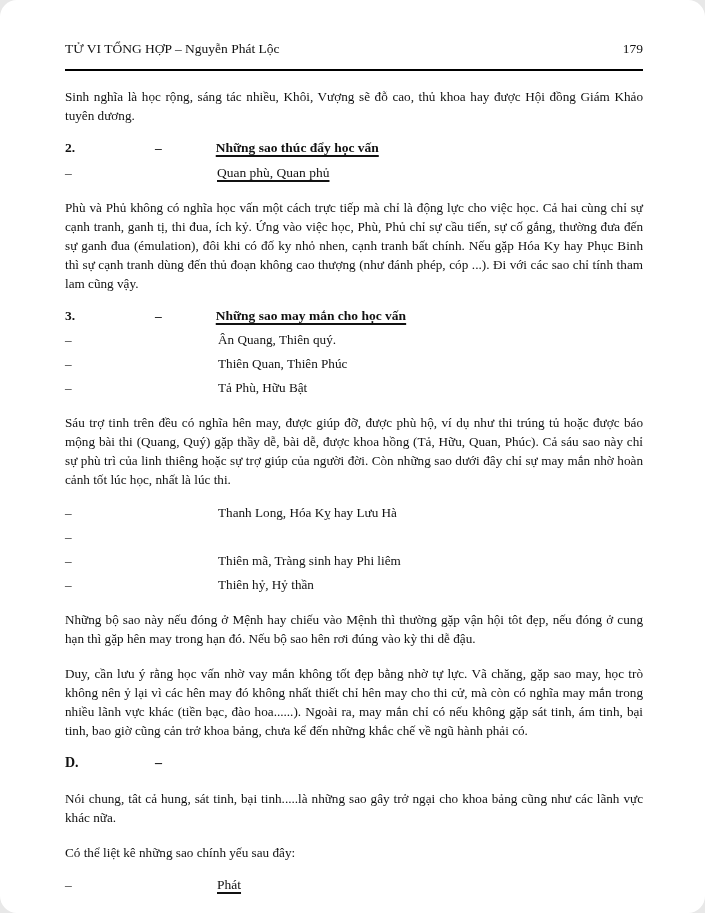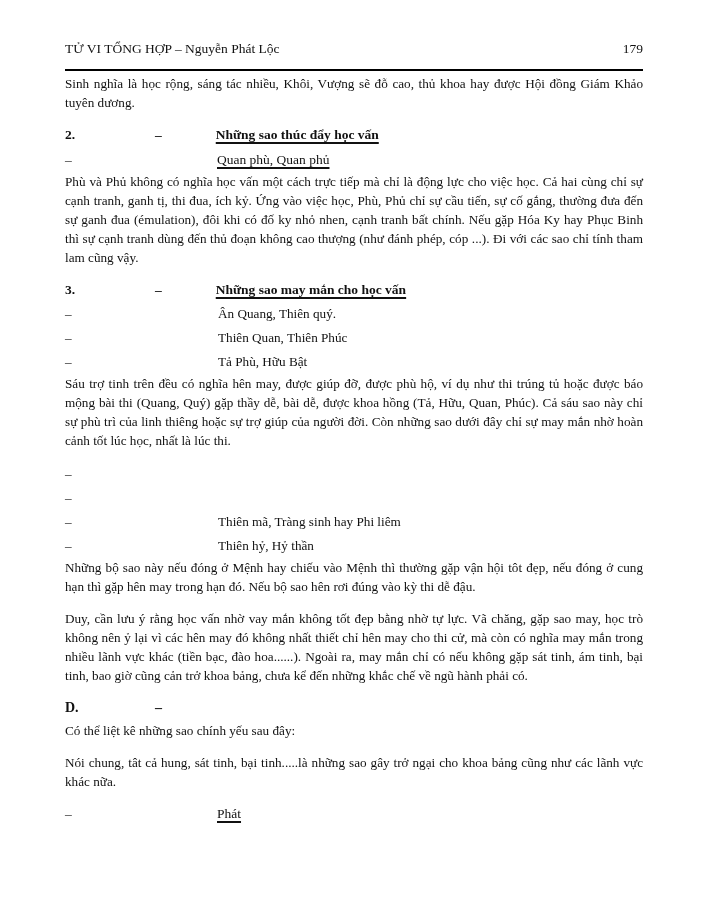"TỬ VI TỔNG HỢP –" .page { border-radius: none -> 17px }
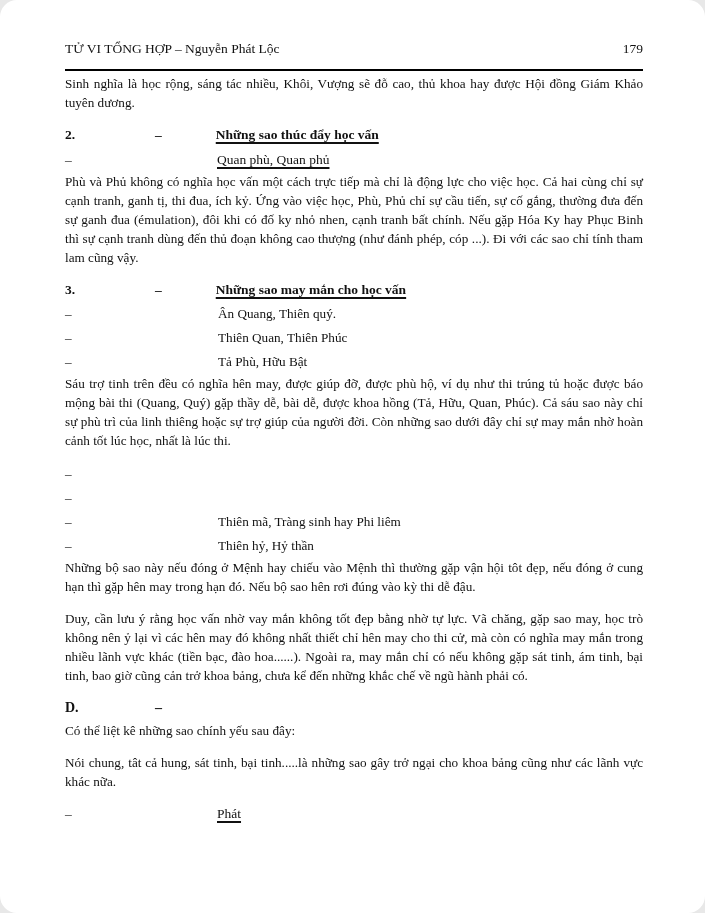"Sinh nghĩa là học rộng," .para { margin-top: 3px -> 16px }
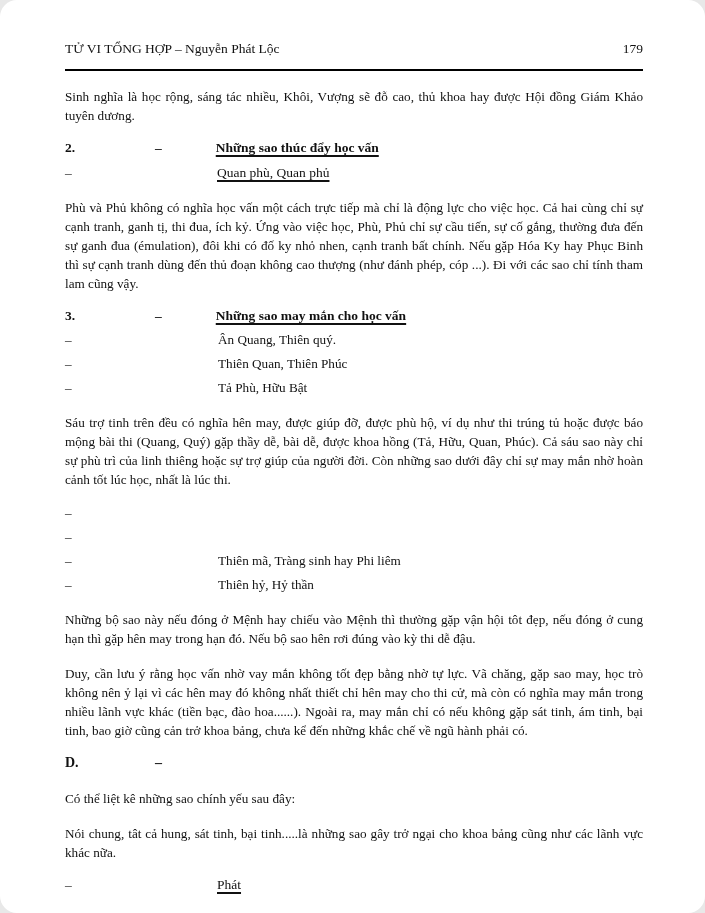"Thanh Long, Hóa Kỵ hay" span { html: none -> <span>Thanh Long, Hóa Kỵ hay Lưu Hà</span> }
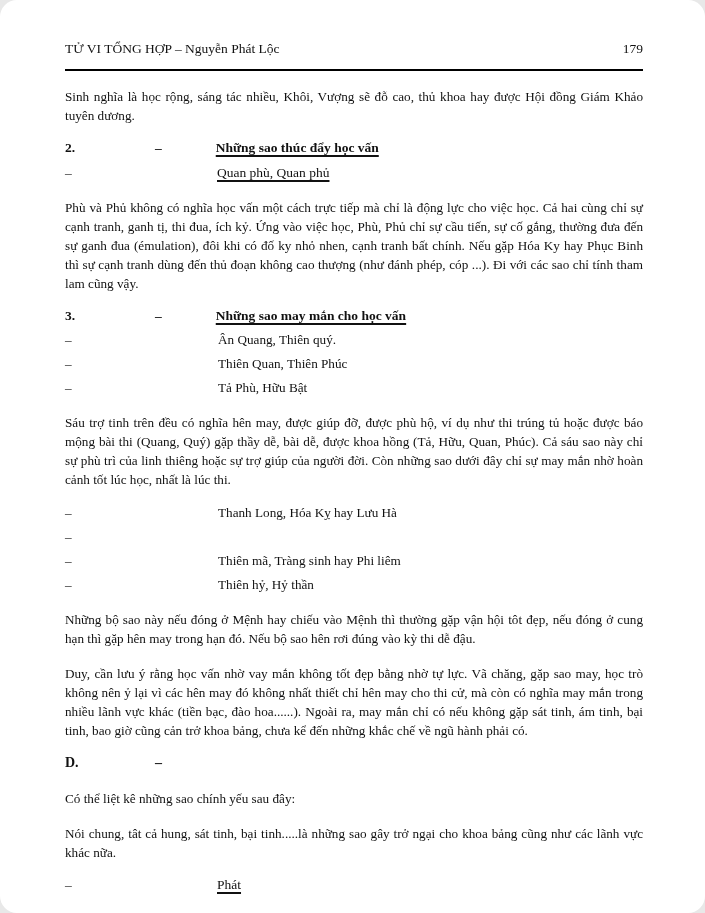"Có thể liệt kê những" p.para { order: before "Nói chung, tât cả hung," -> after "Nói chung, tât cả hung," }
